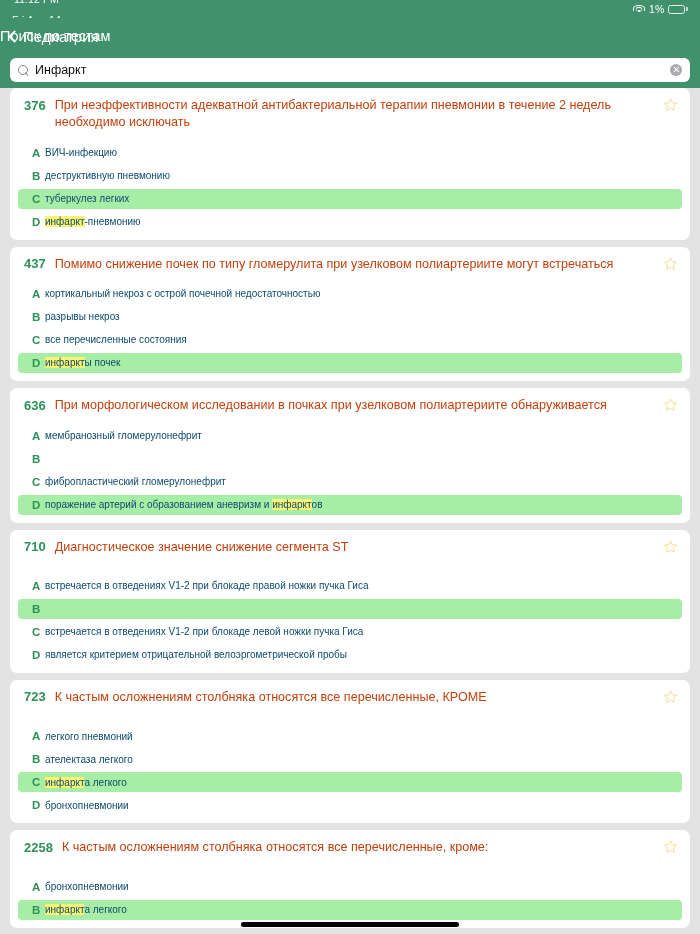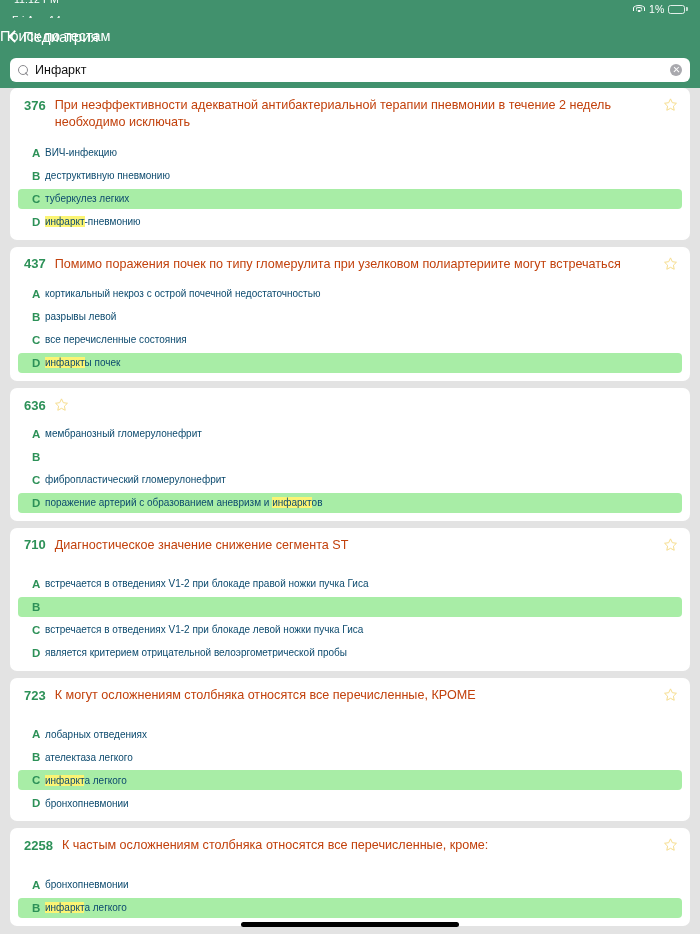"Помимо поражения почек по типу" span.q-text { text: поражения -> снижение }
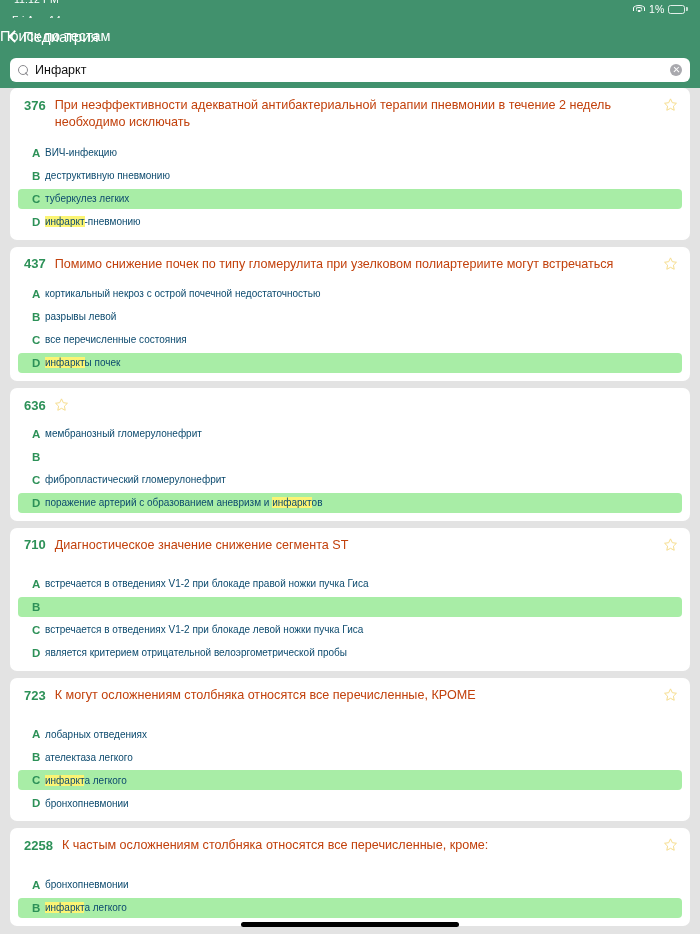"разрывы левой" span.opt-text { text: левой -> некроз }
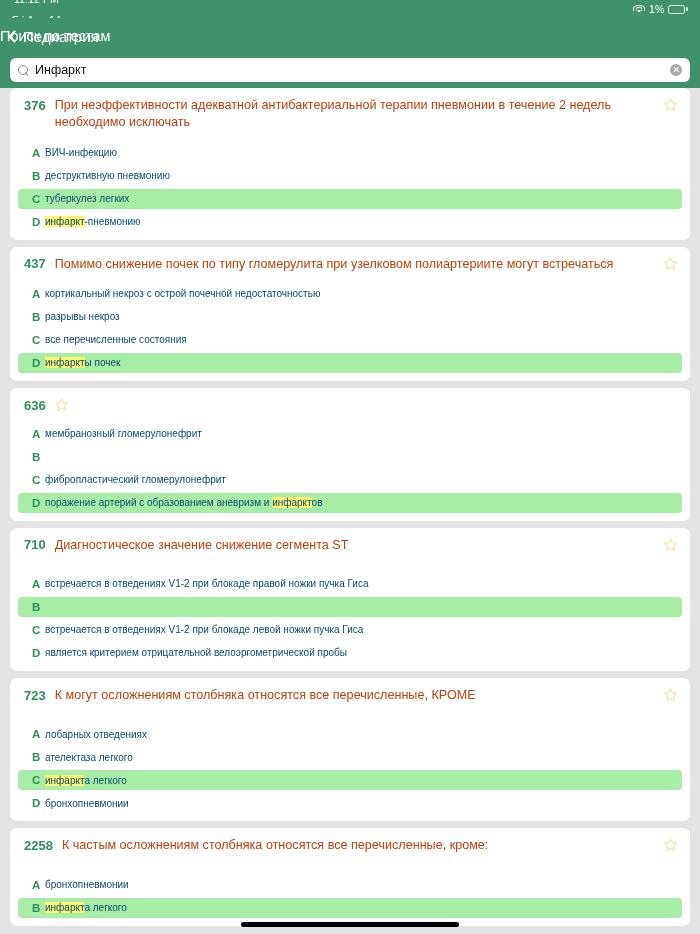"При морфологическом исследовании в" span.q-text { html: none -> <span>При морфологическом исследовании в почках при узелковом полиартериите обнаруживается</span> }
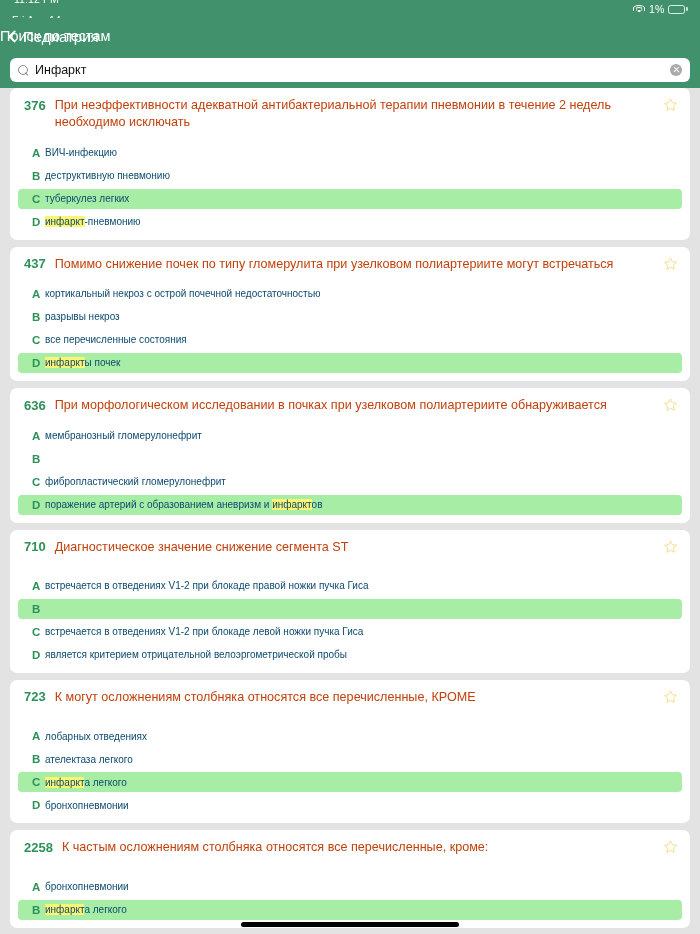"К могут осложнениям столбняка относятся" span.q-text { text: могут -> частым }
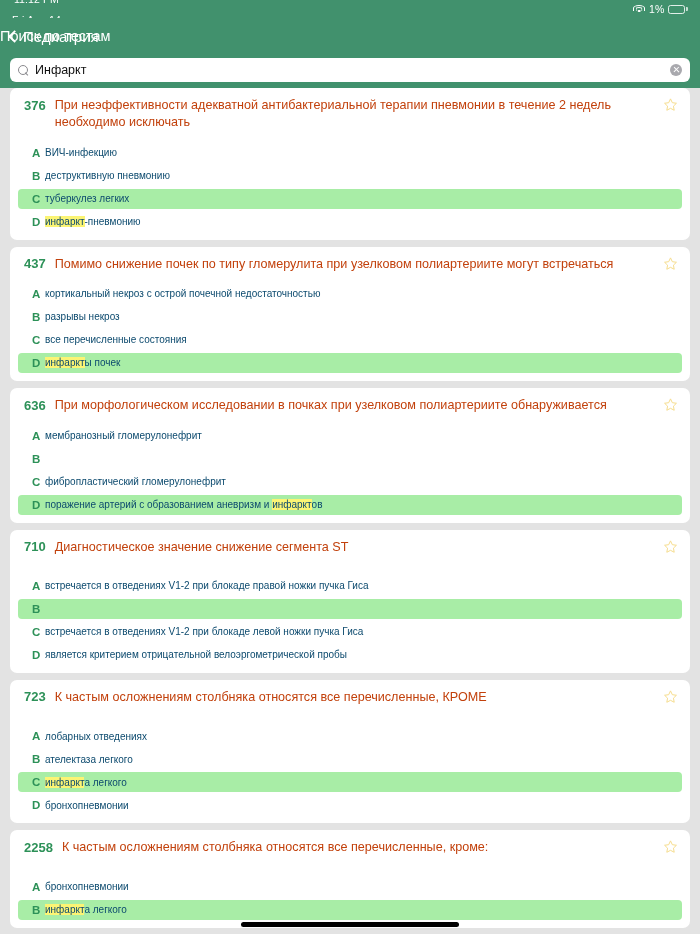"лобарных отведениях" span.opt-text { text: лобарных отведениях -> легкого пневмоний }
